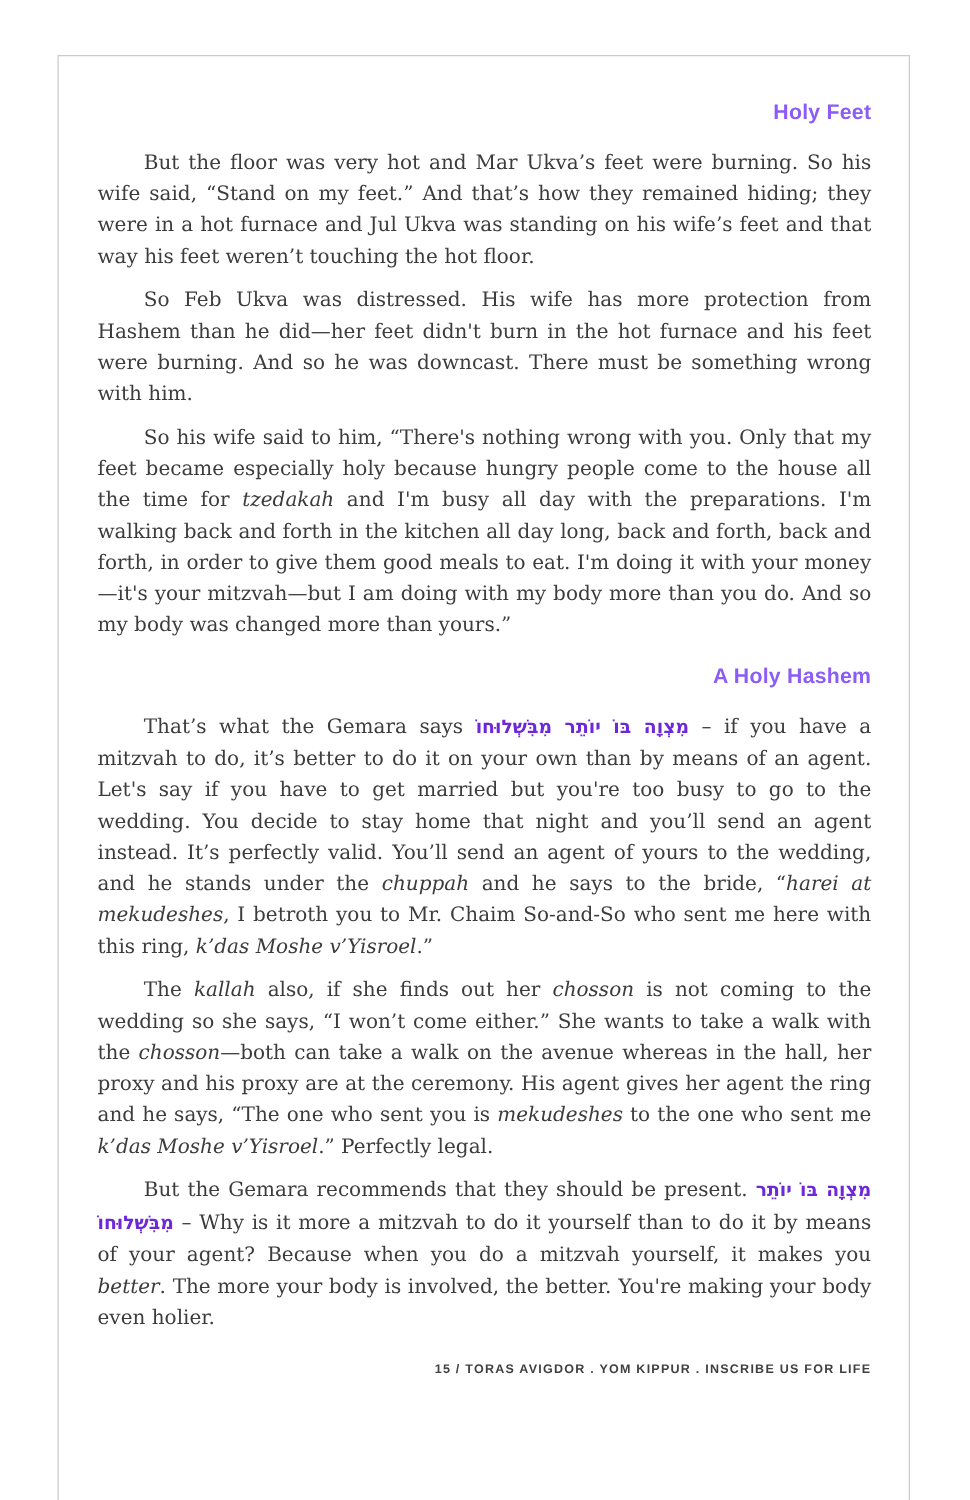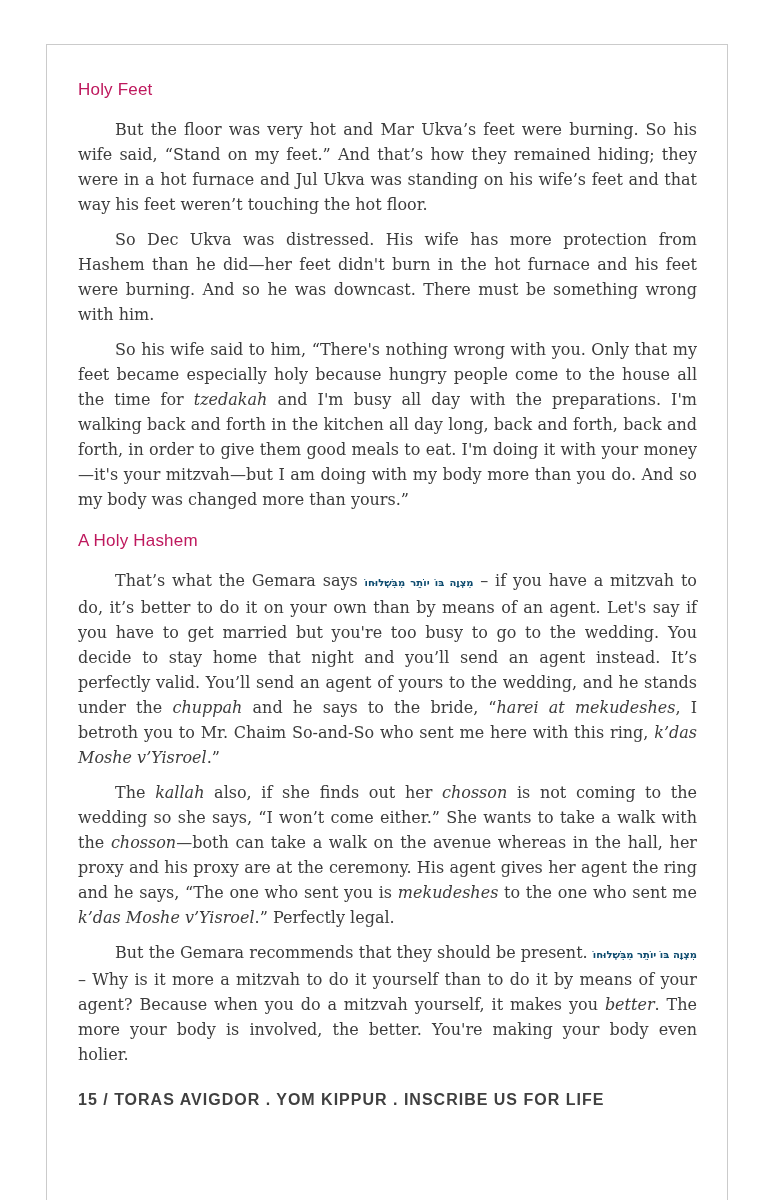"Holy Feet" .heading { color: #be185d -> #8b5cf6; font-weight: 400 -> 700; text-align: left -> right }
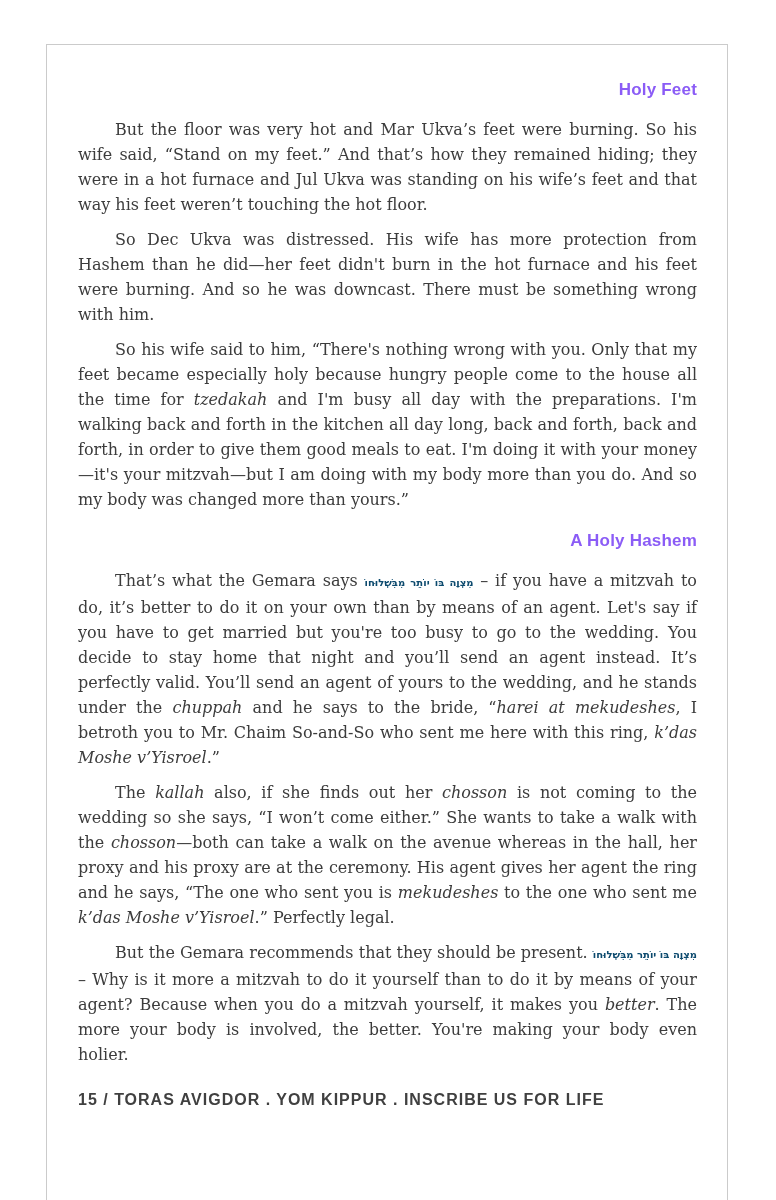"So Dec Ukva was distressed." p.para { text: Dec -> Feb }
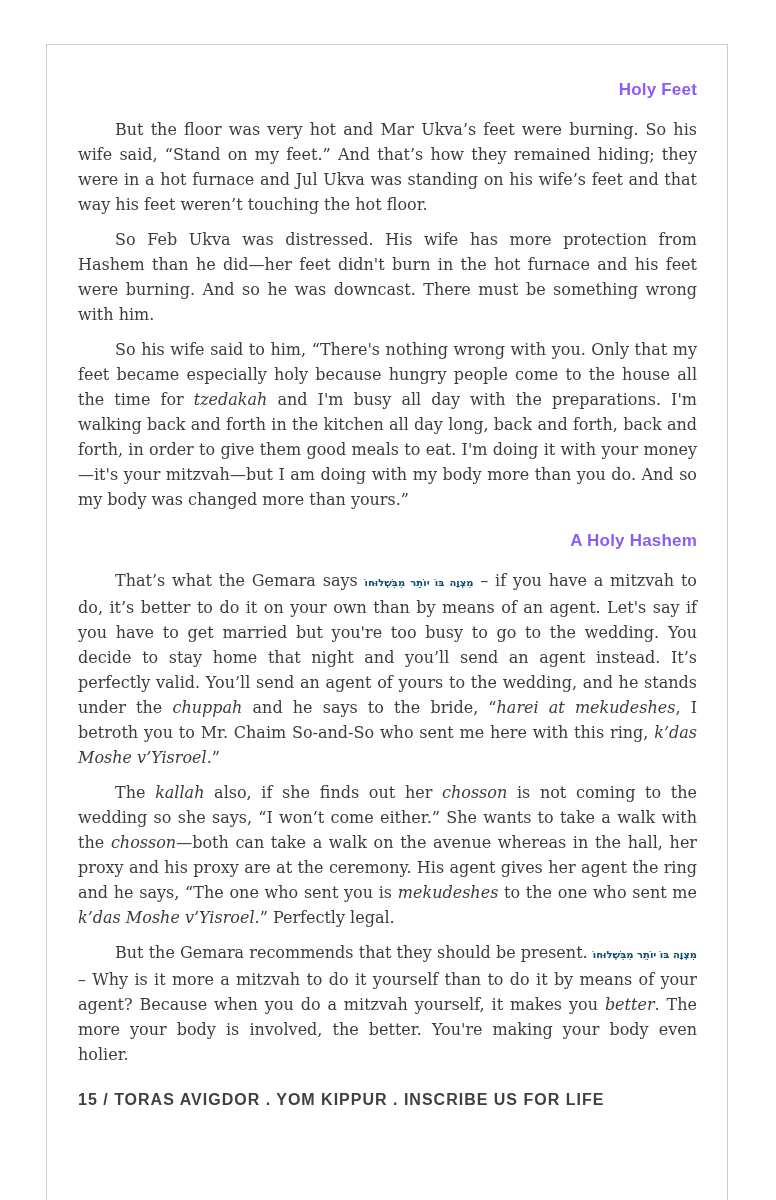"מִצְוָה בּוֹ יוֹתֵר מִבִּשְׁלוּחוֹ" .hebrew { color: #0c4a6e -> #6d28d9; font-size: 10px -> 15px }
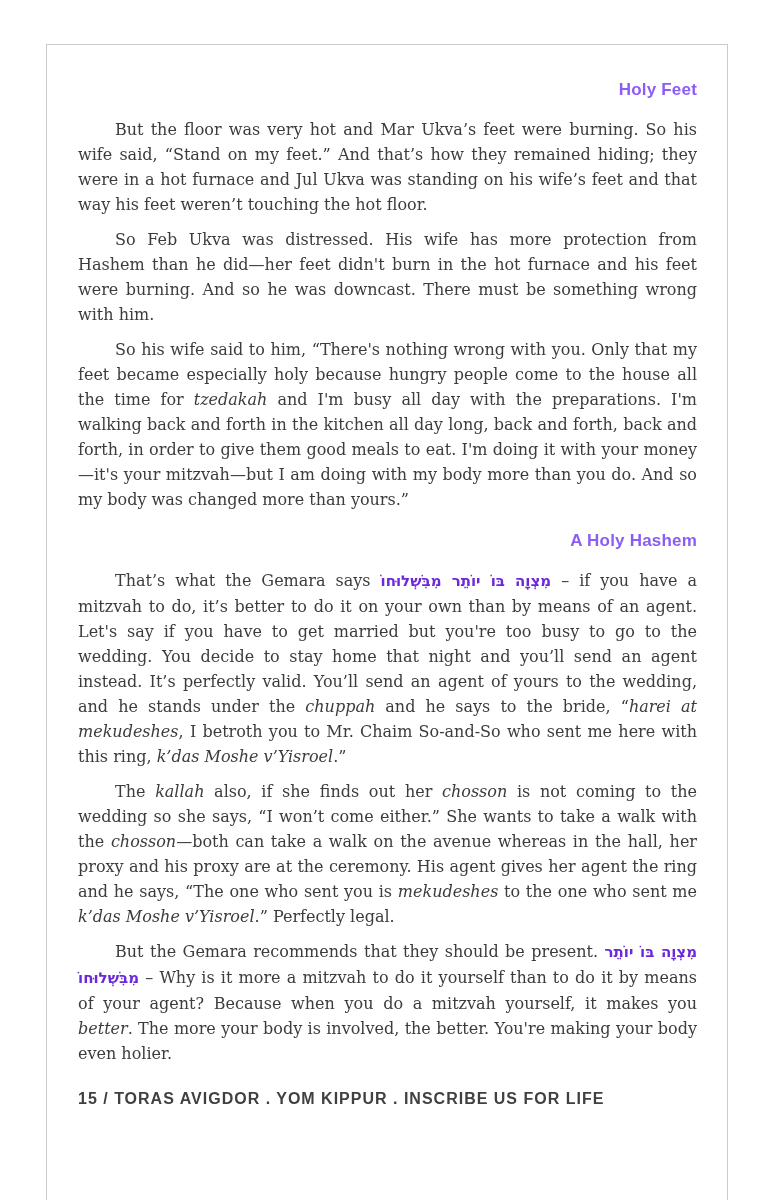"15 / TORAS AVIGDOR ." .footer { font-size: 16px -> 10px; text-align: left -> right }
